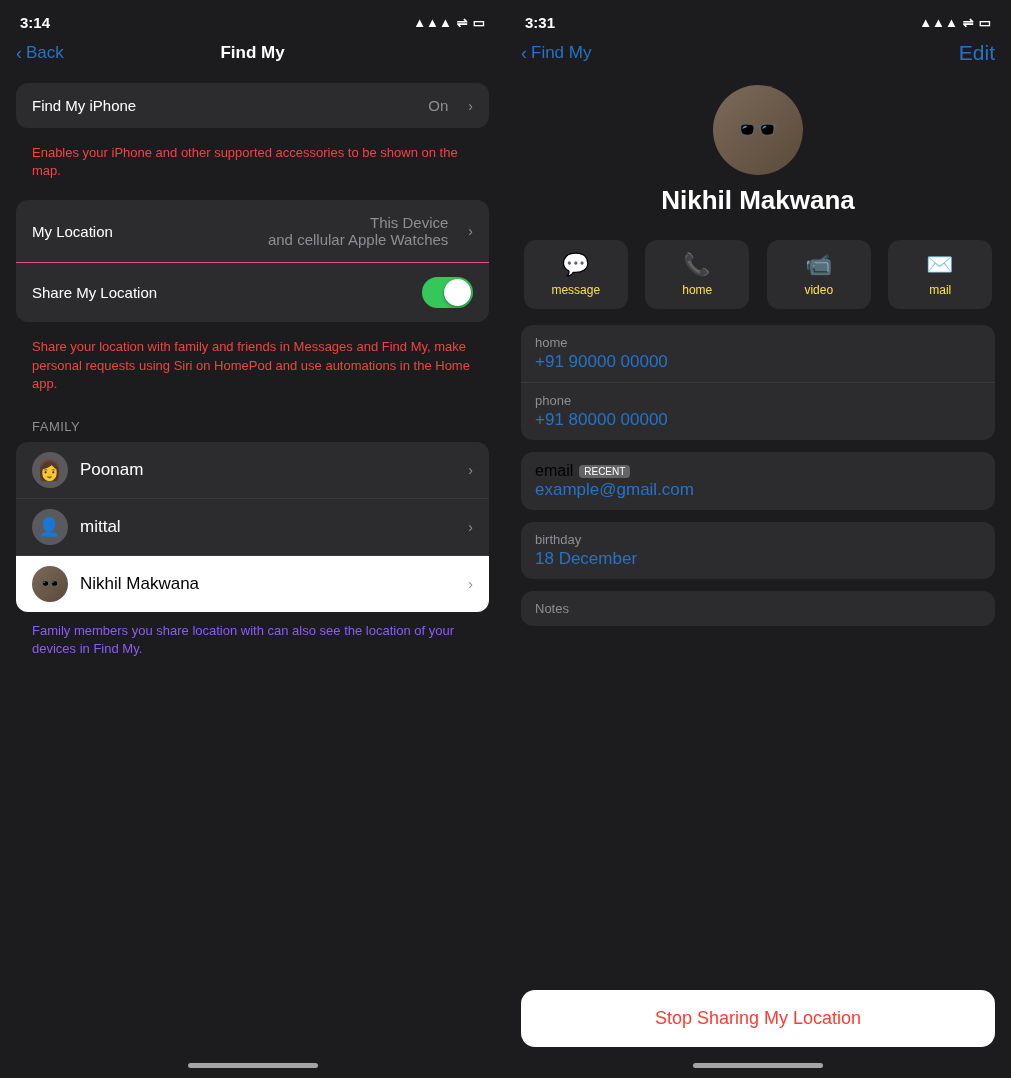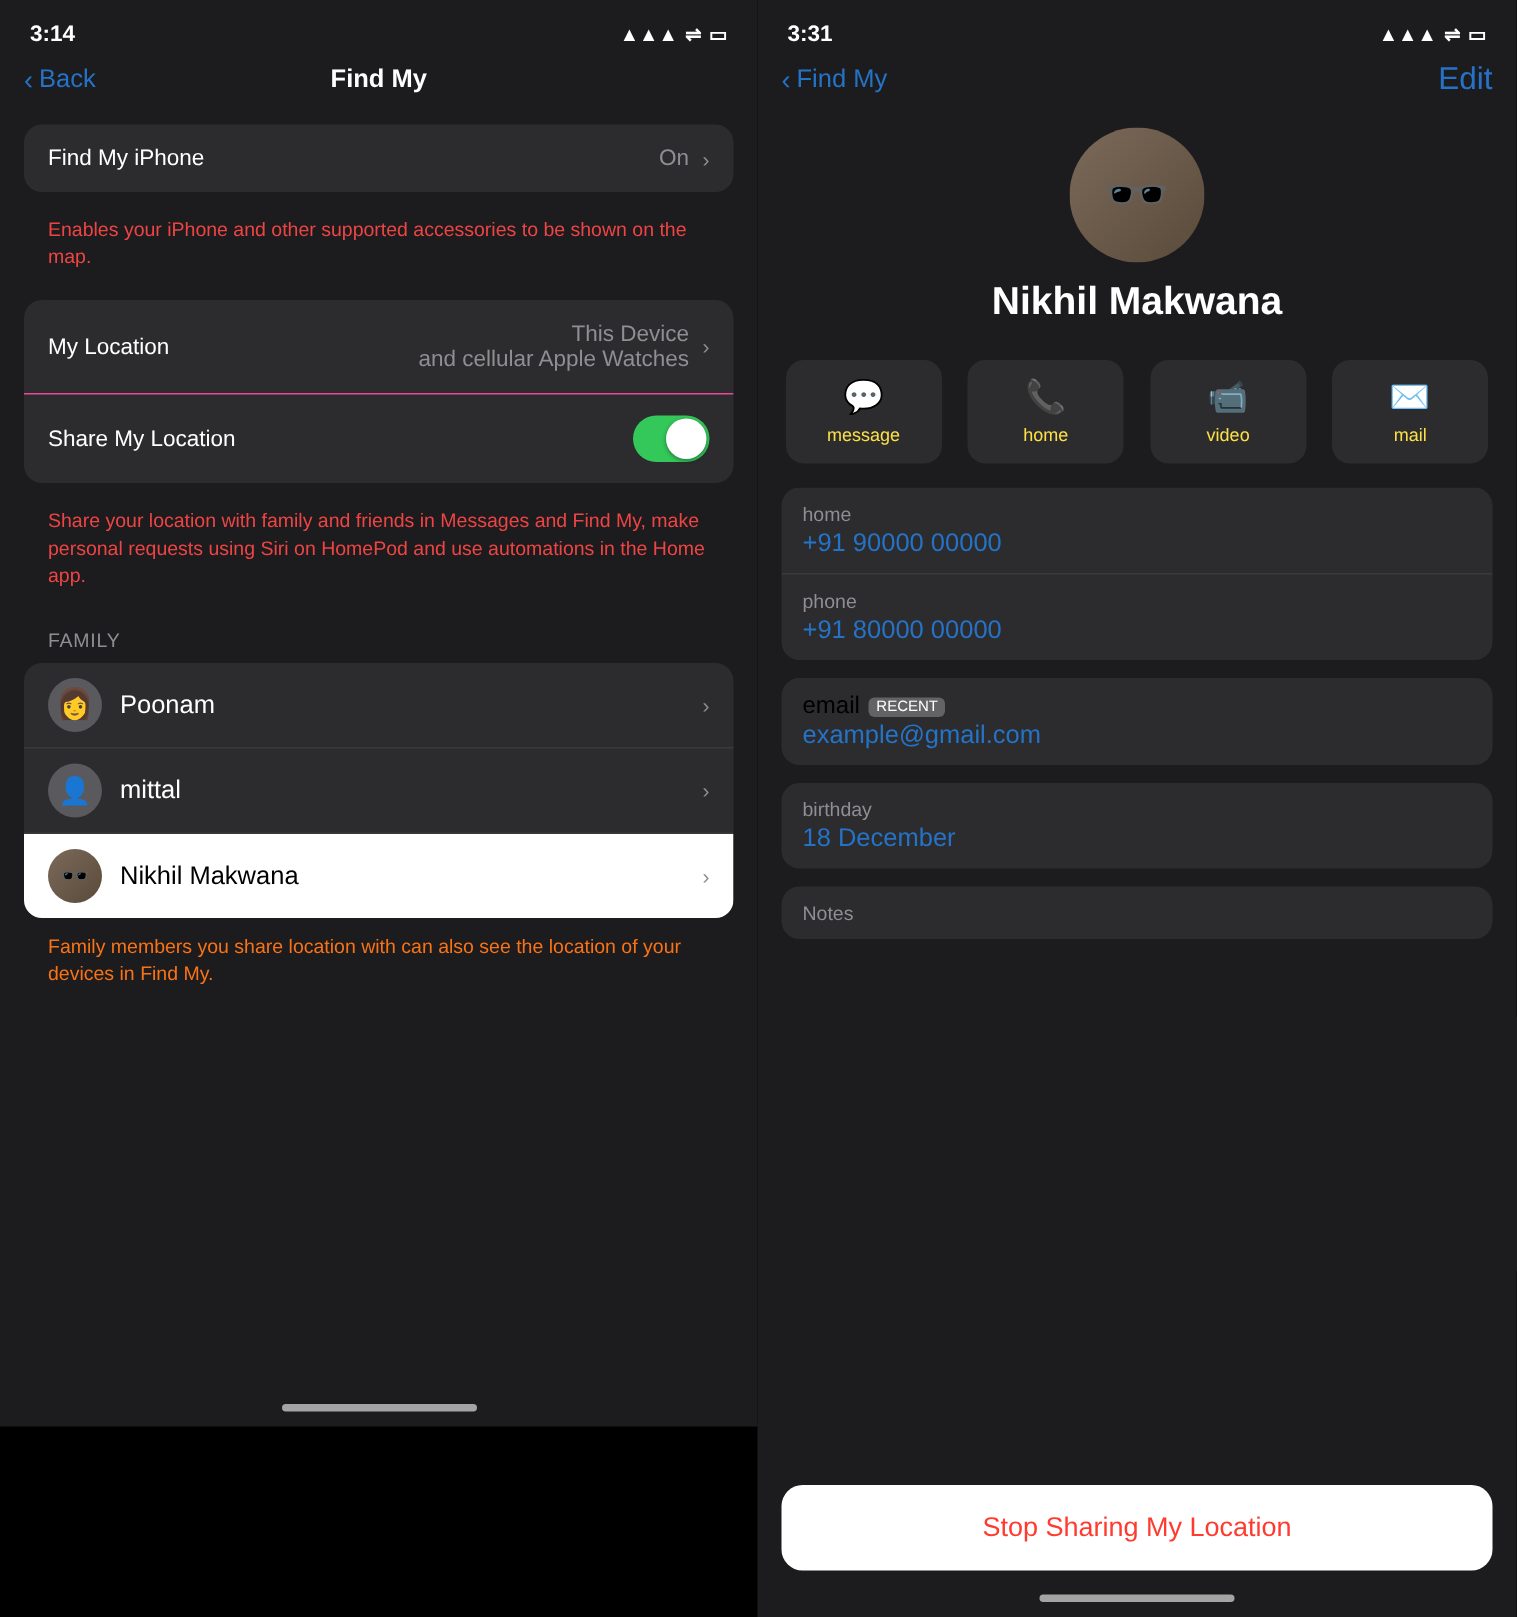"3:14" .left-panel { height: 951px -> 1078px }
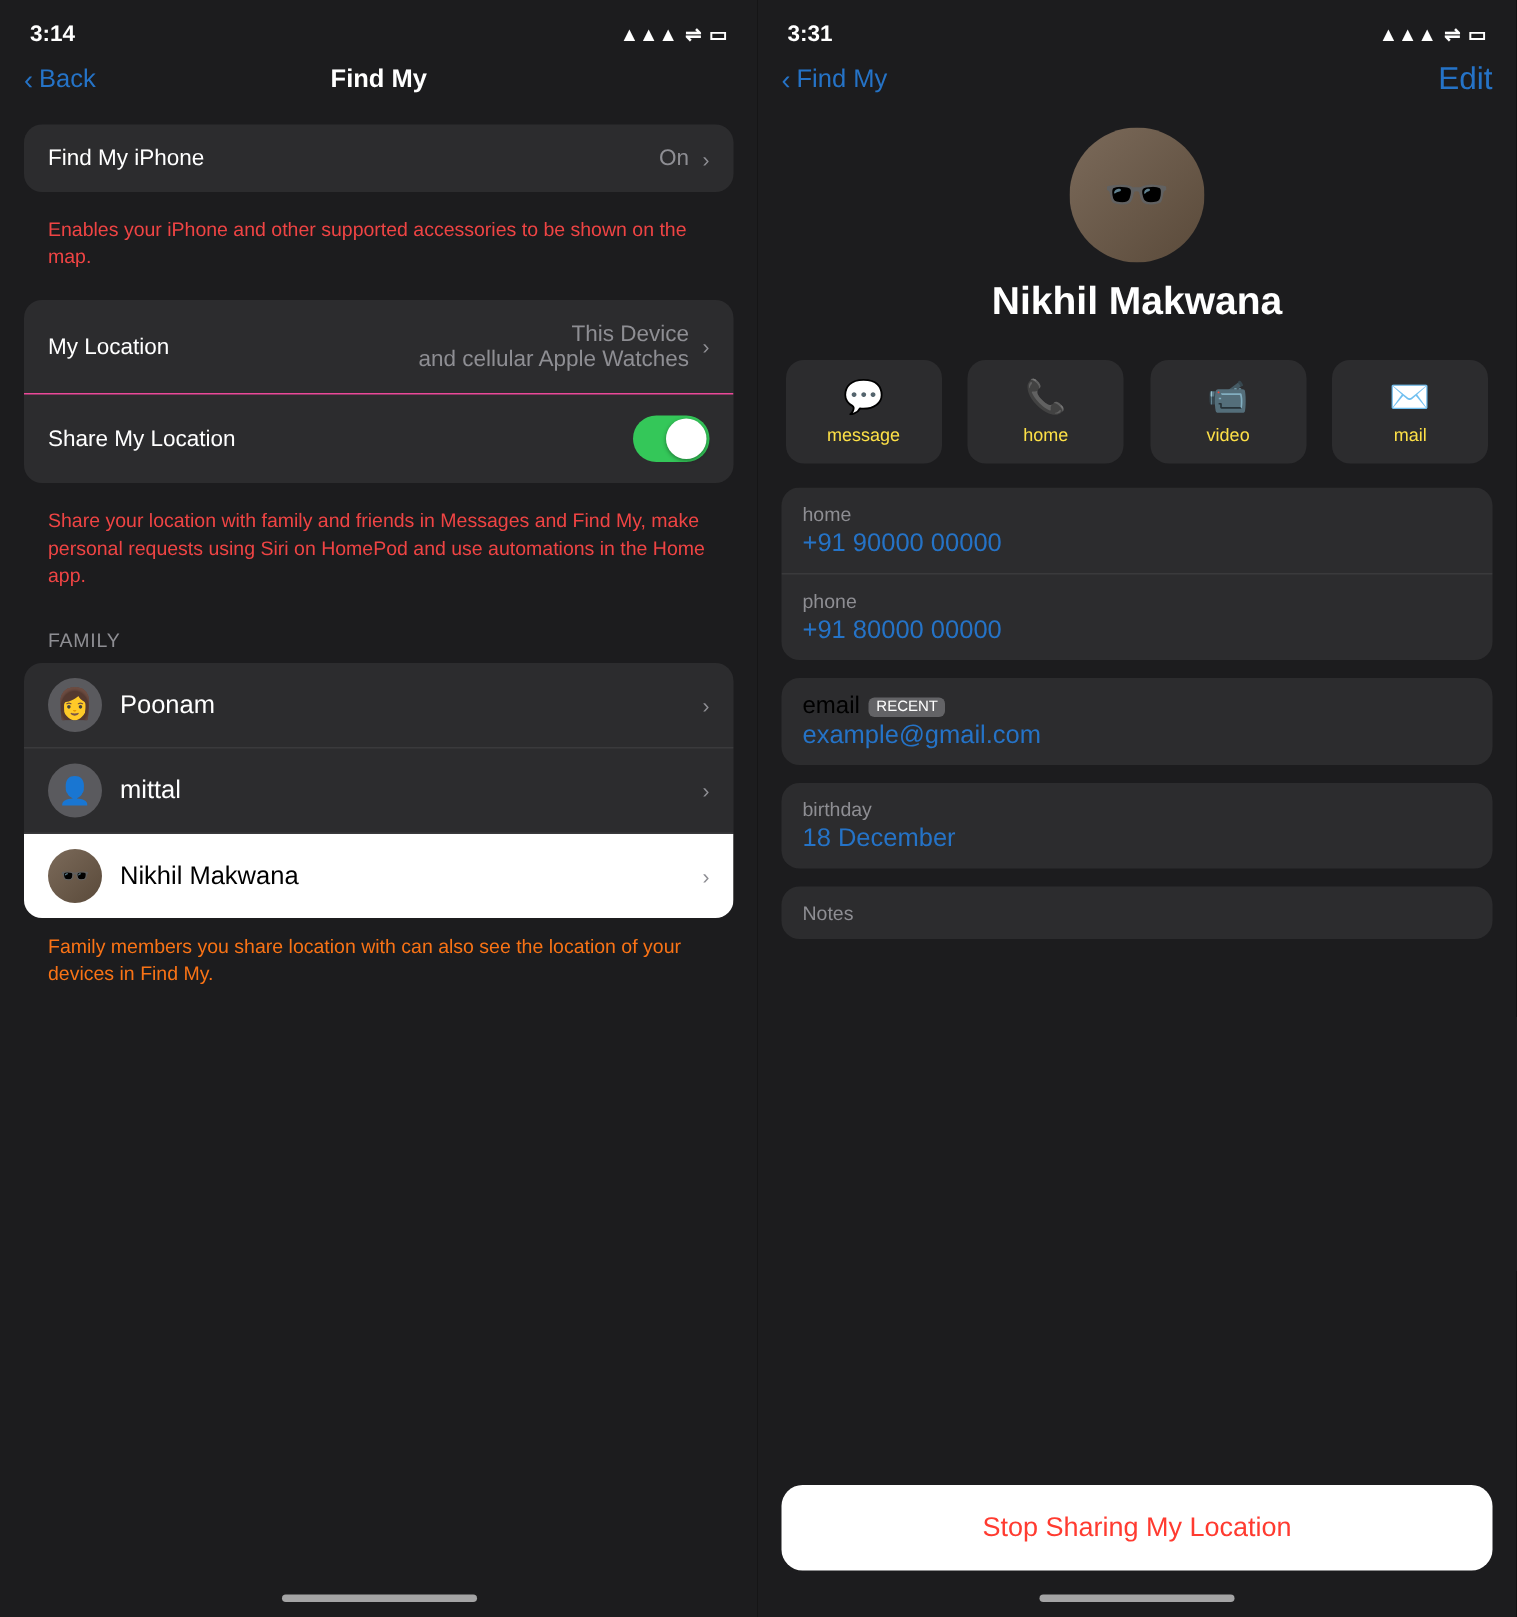"On" .settings-row .value { gap: 9px -> 20px }
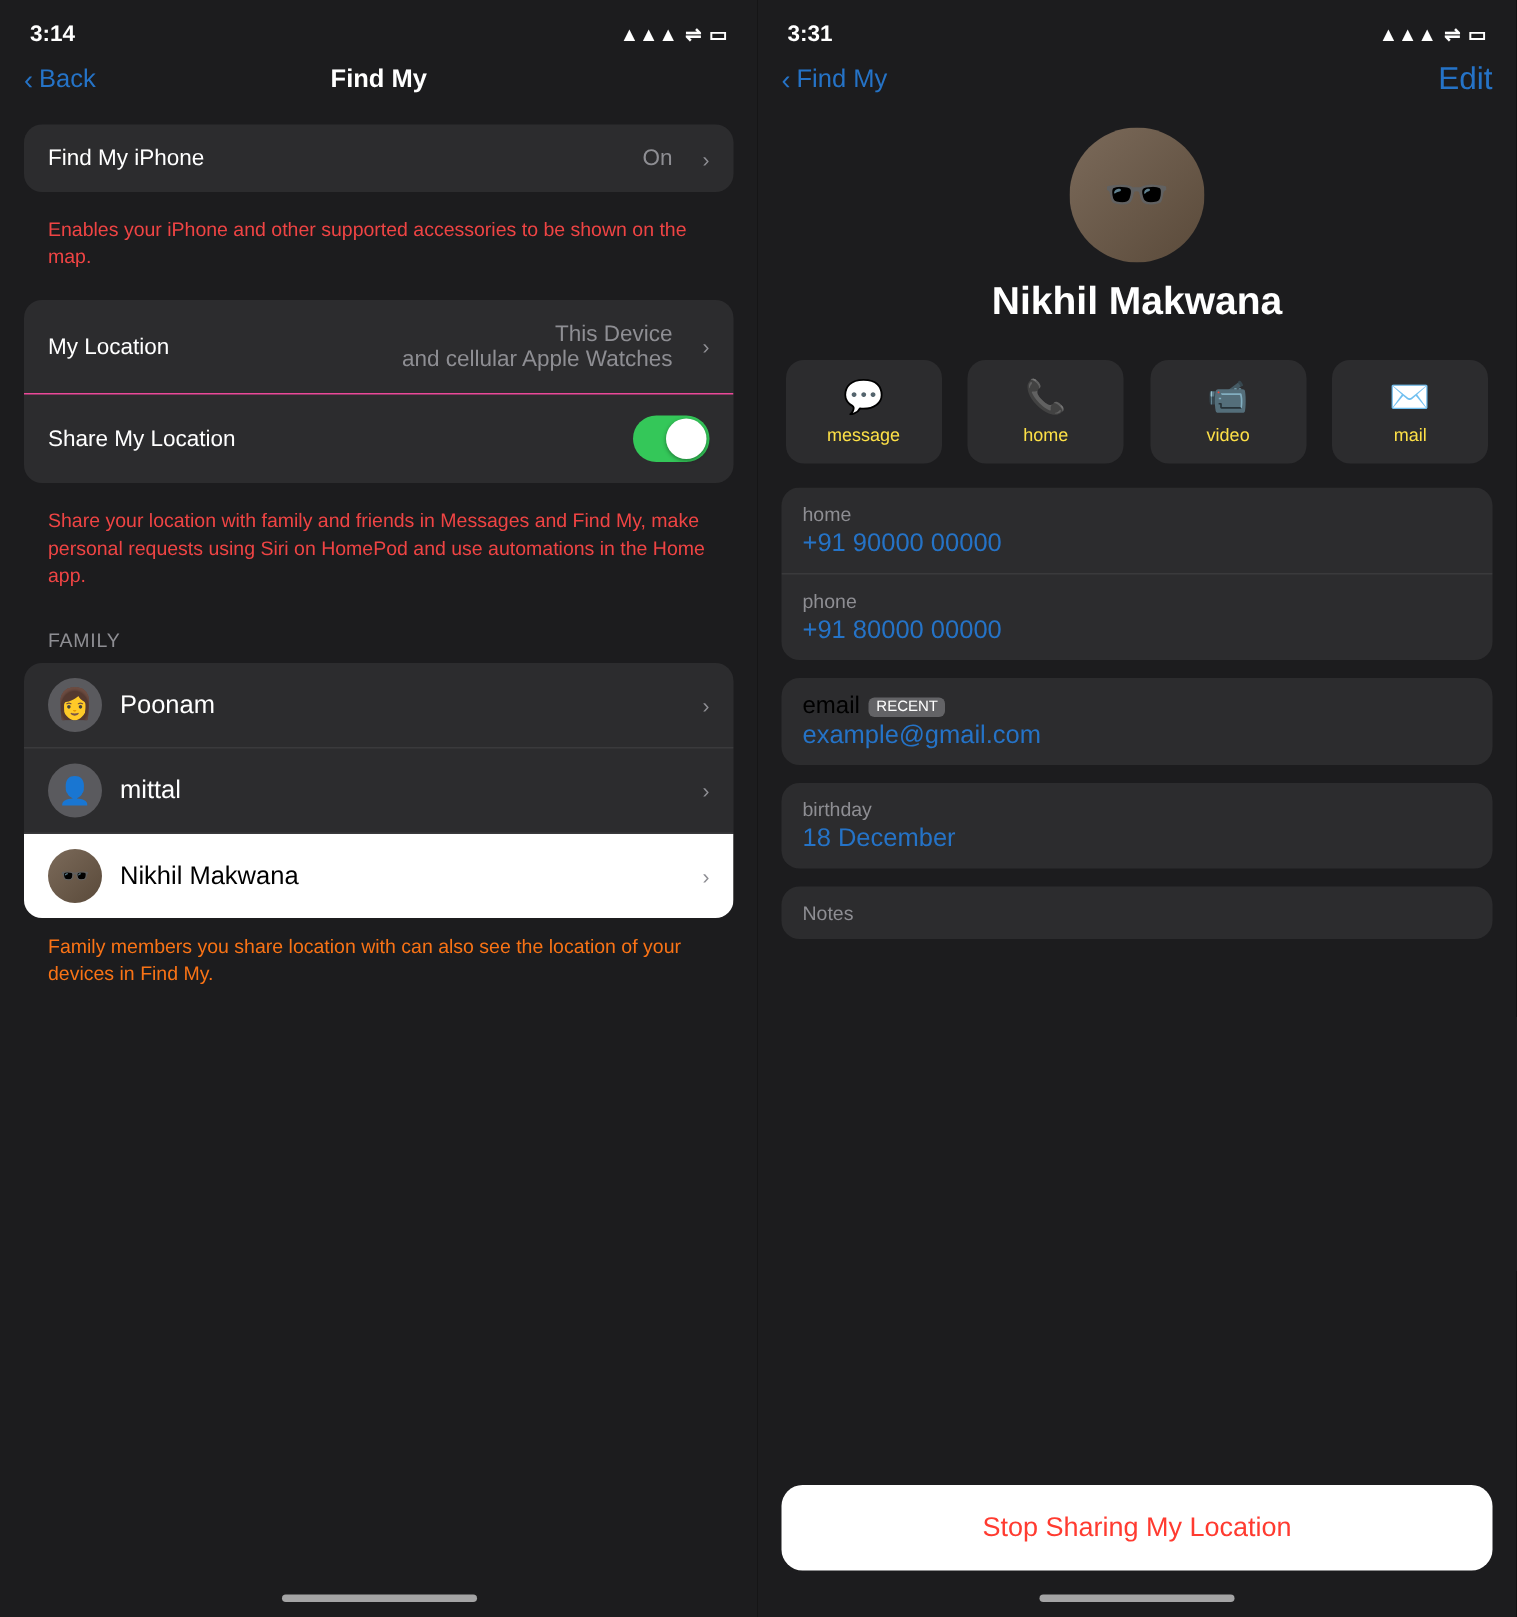"Family members you share location" .family-footer { color: #f97316 -> #8b5cf6 }
